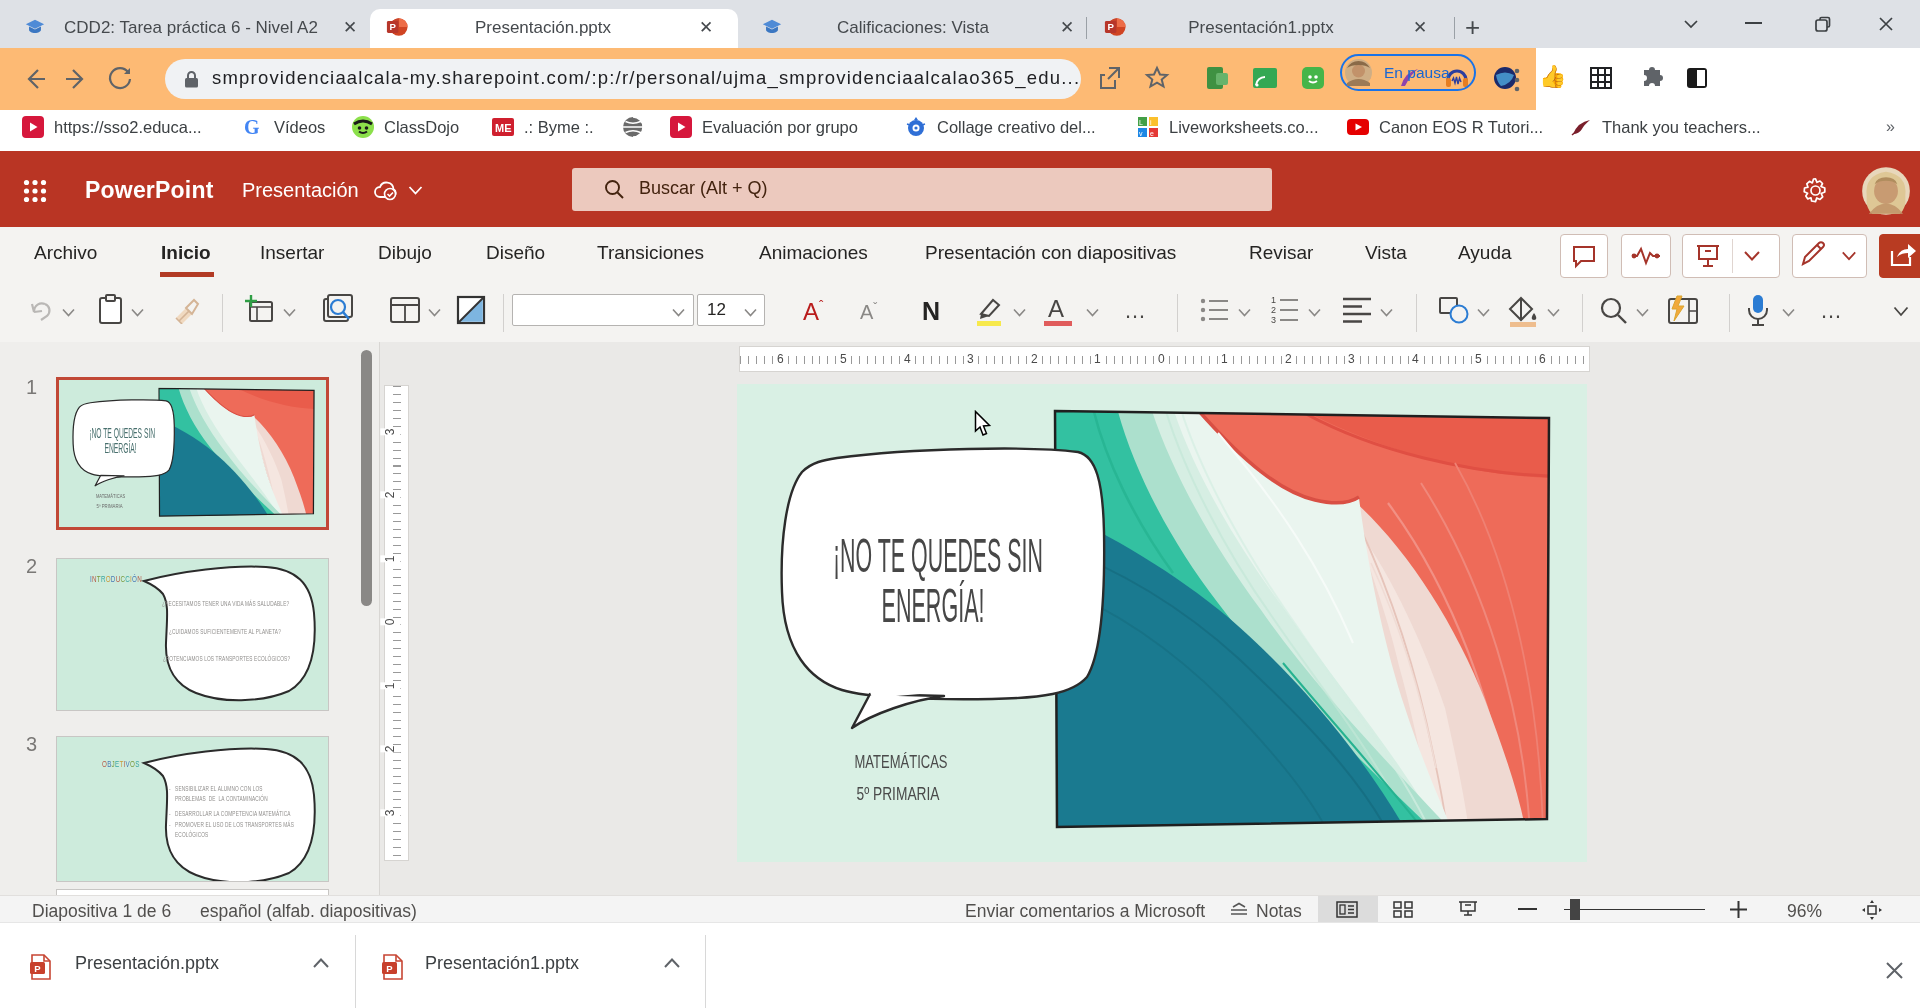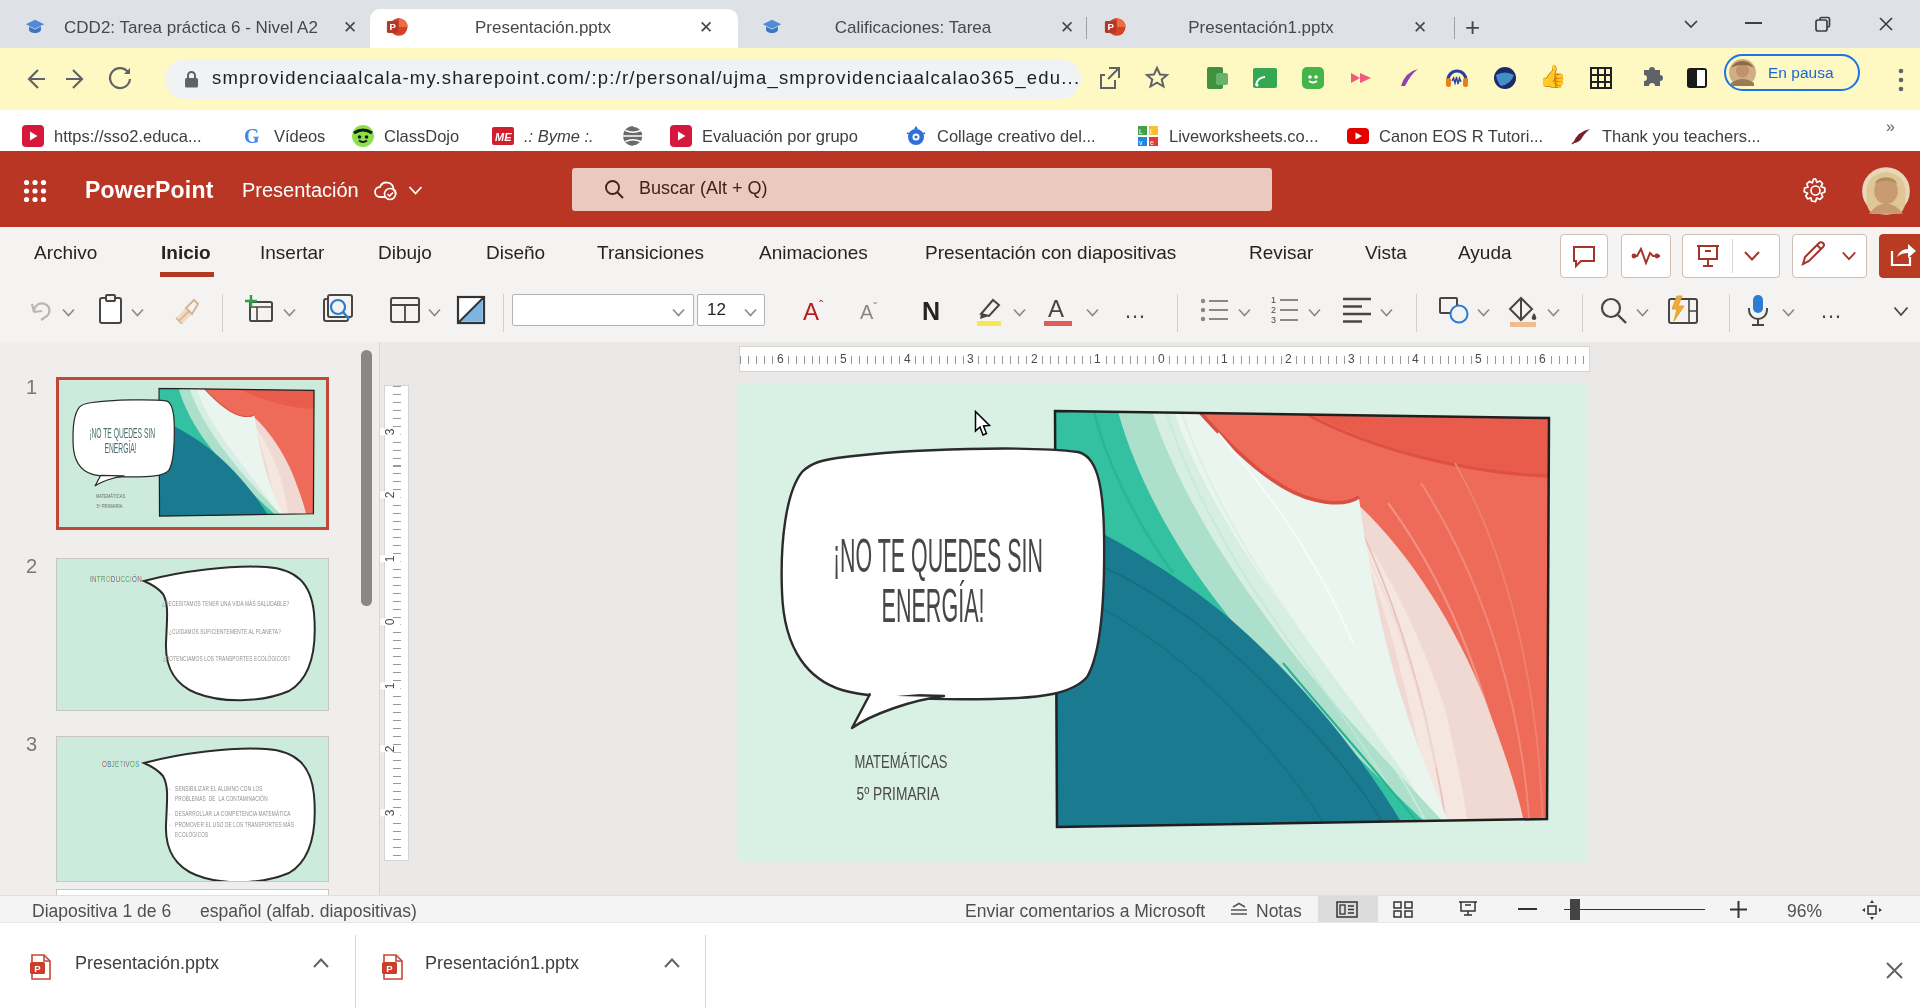"Calificaciones: Tarea" span.ttext { text: Tarea -> Vista }
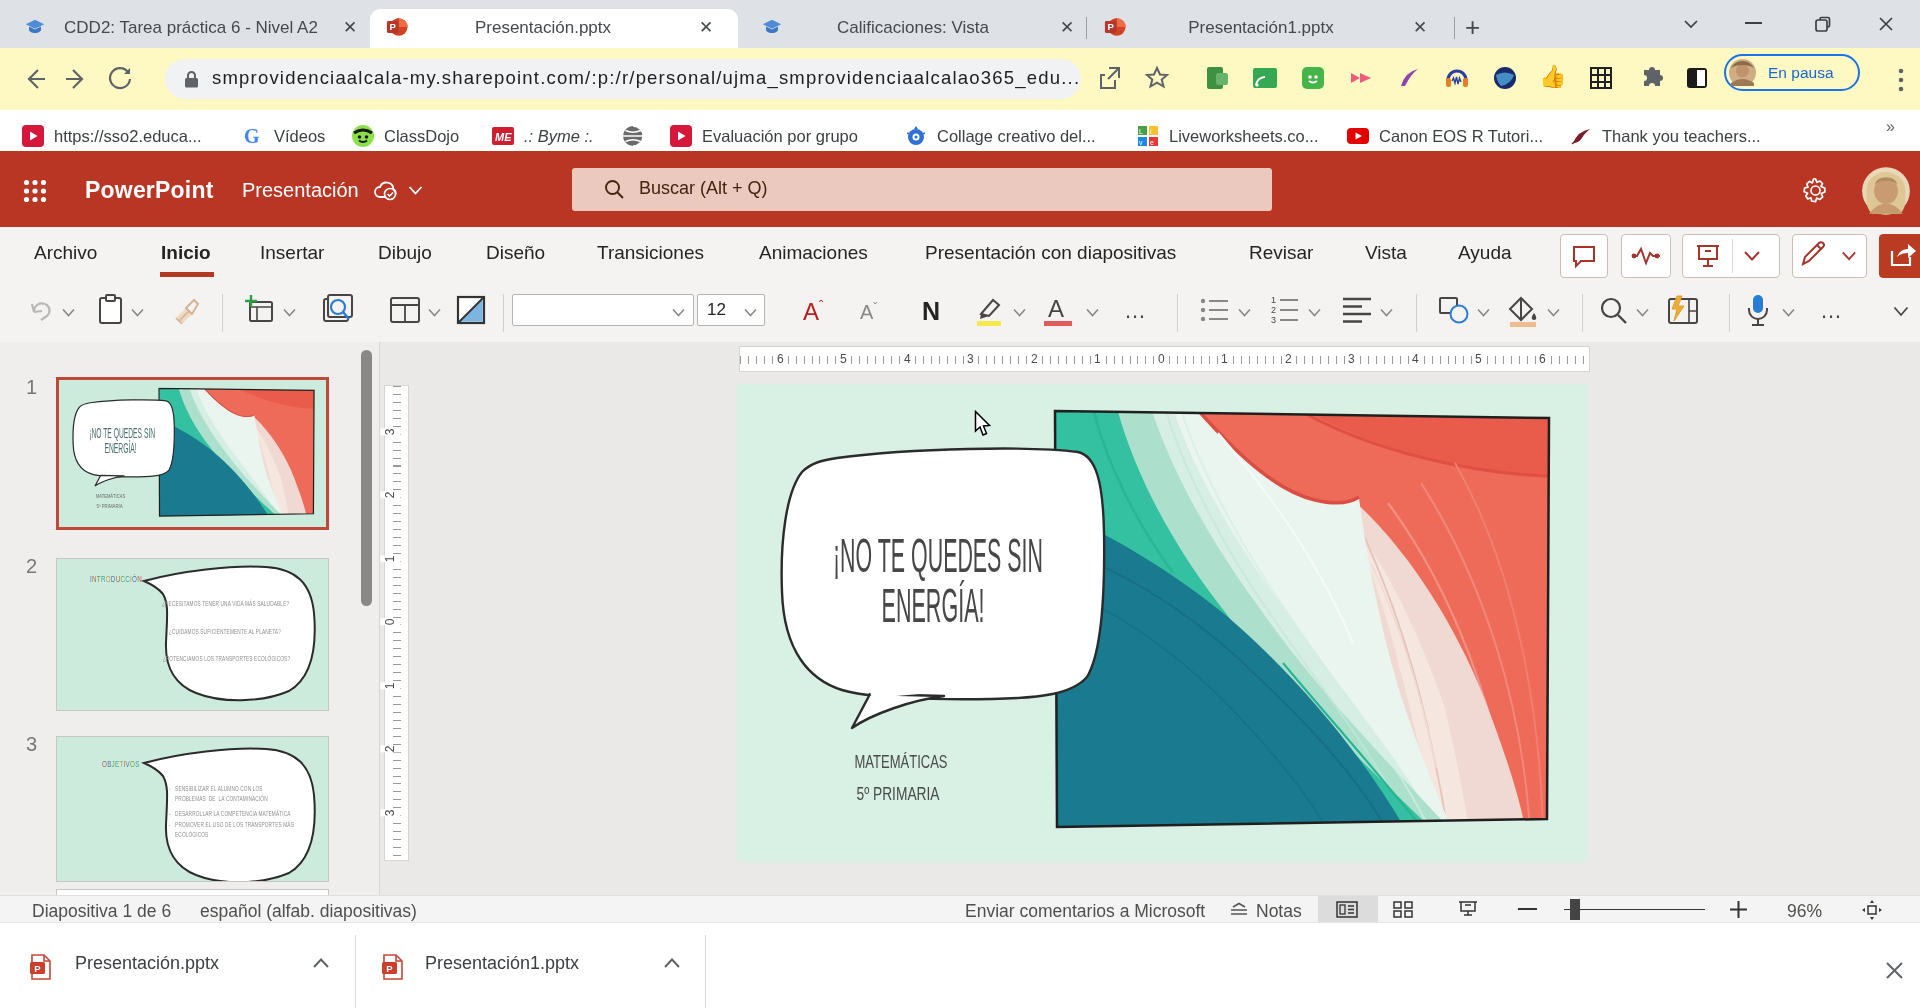"smprovidenciaalcala-my.sharepoint.com/:p" #navrow { background: #fef9c3 -> #fdba74; width: 1920px -> 1536px }
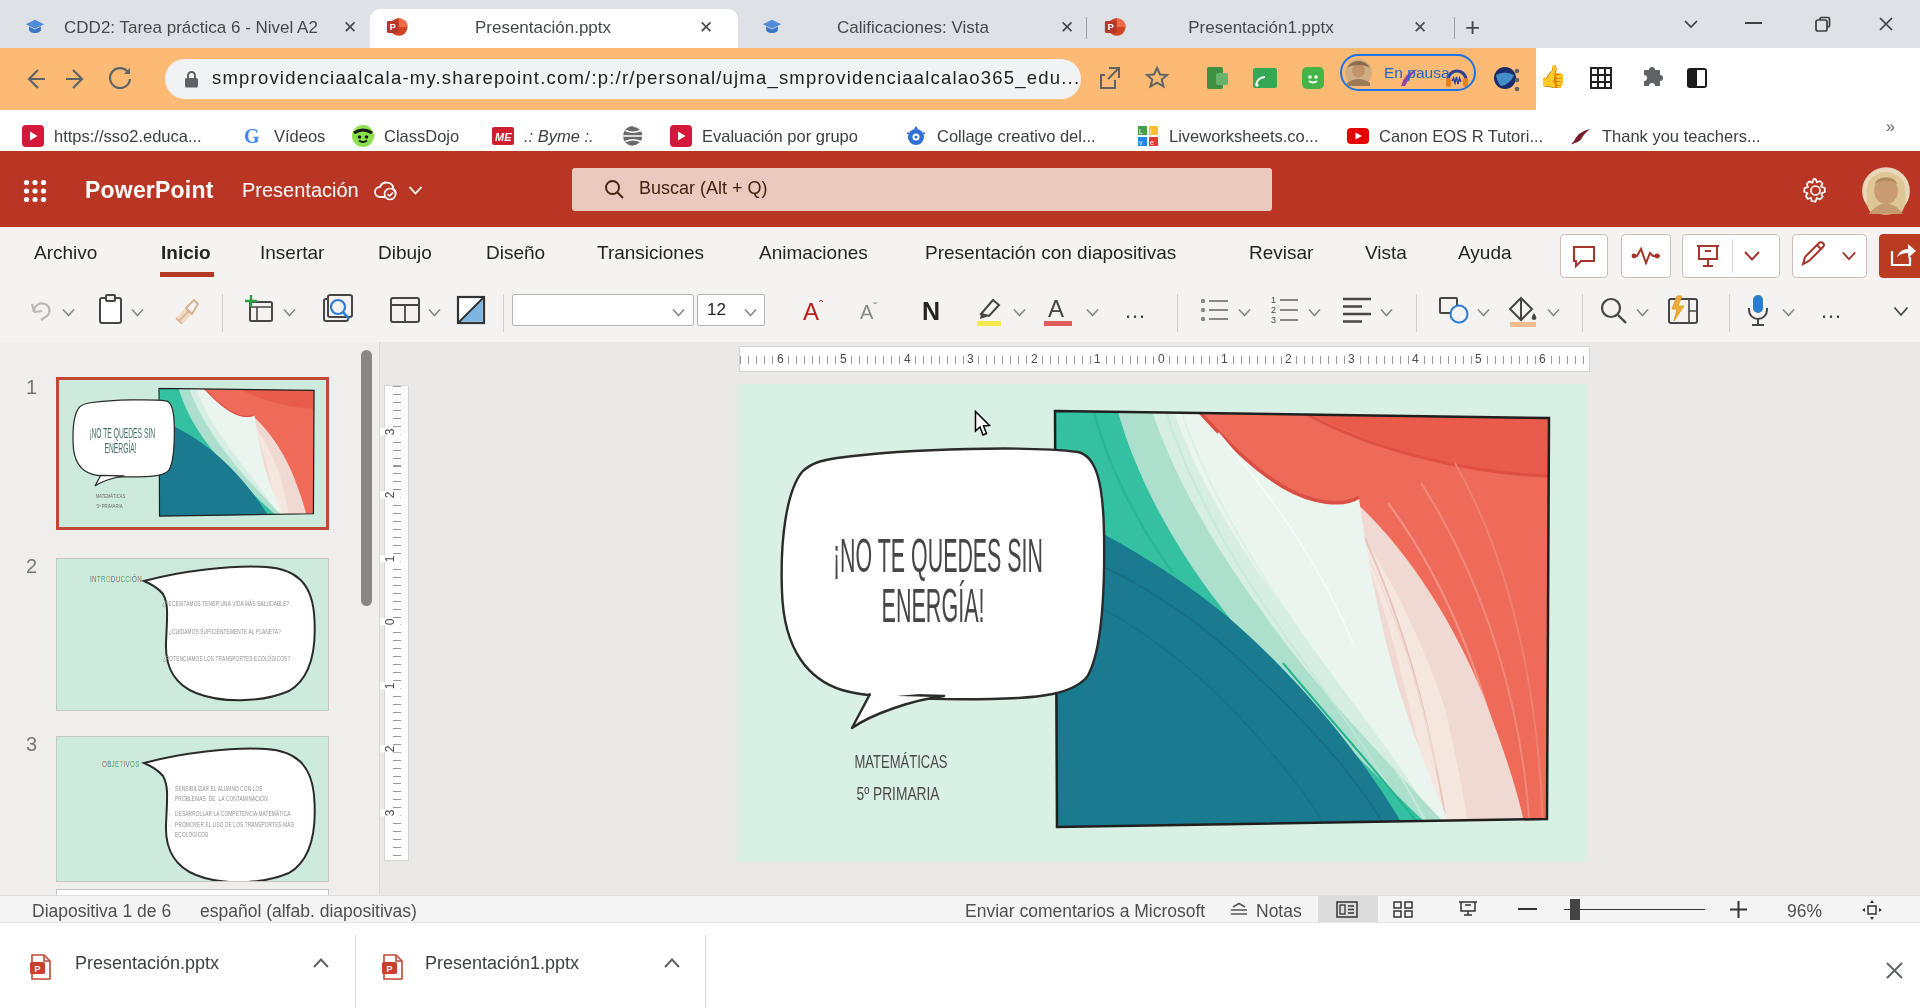"https://sso2.educa..." .bm { top: 15px -> 6px }
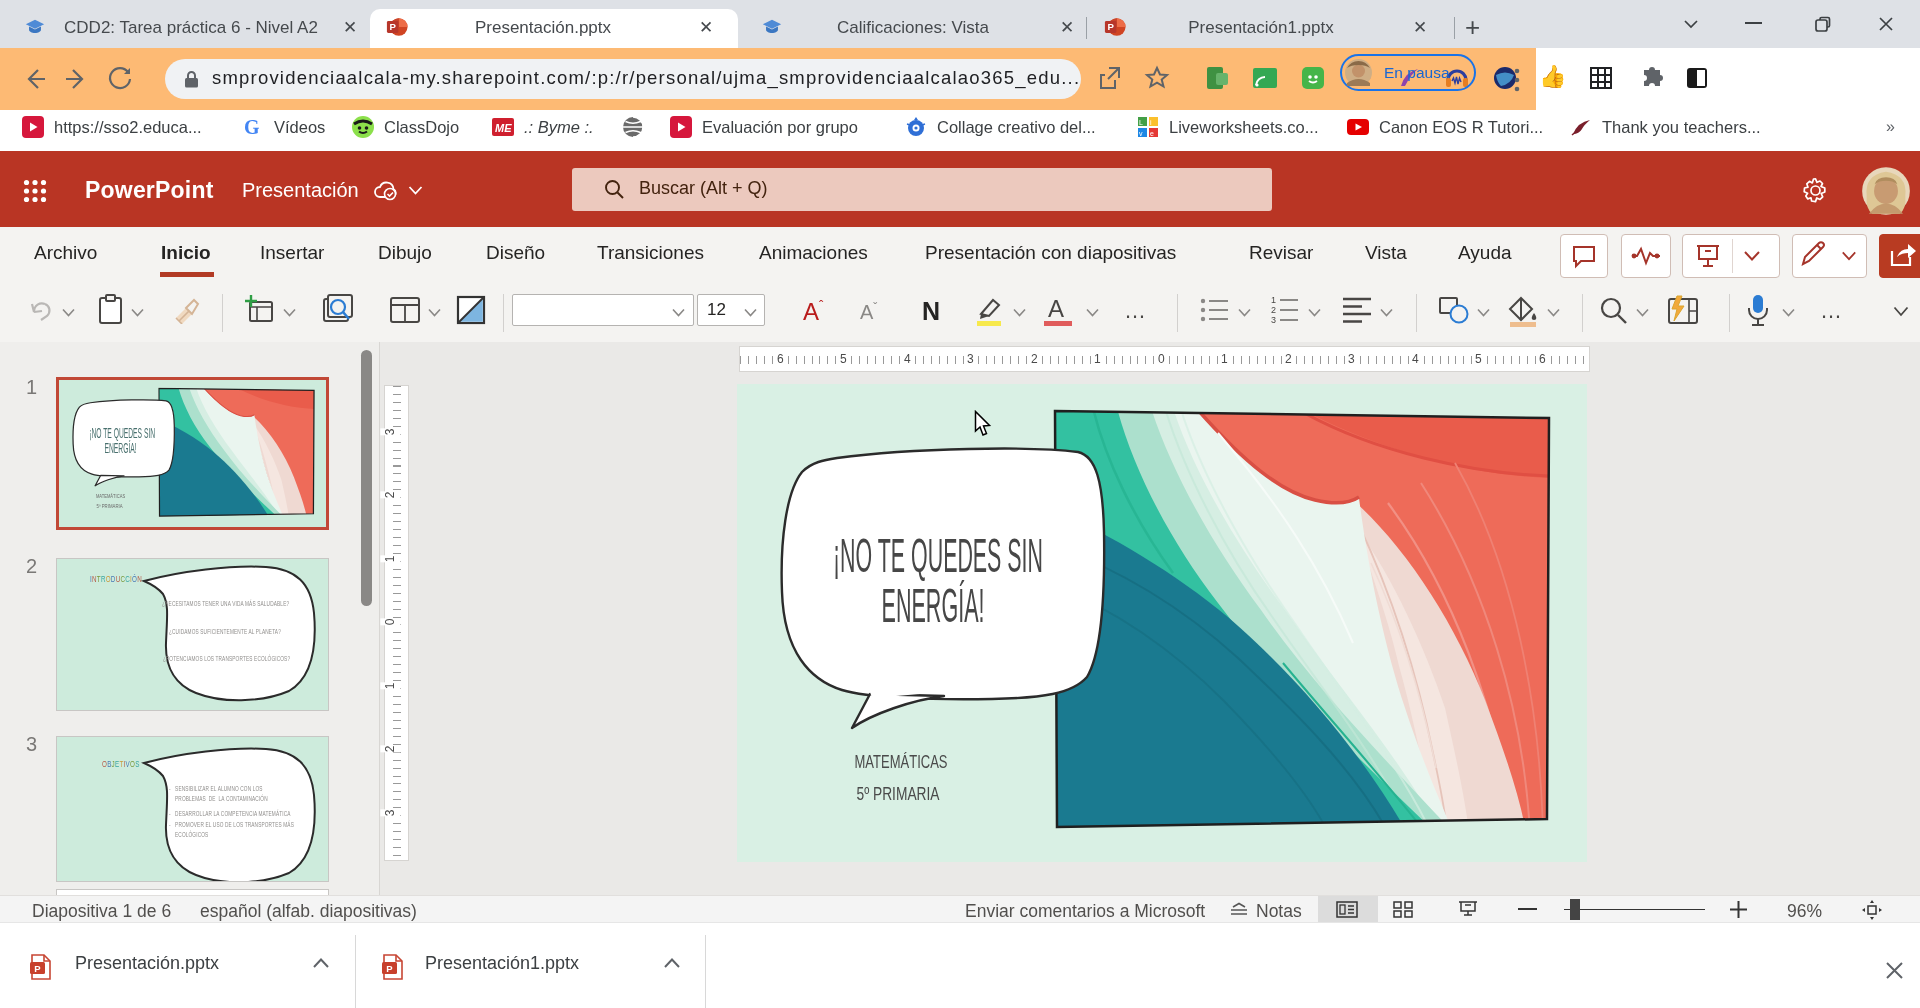"ME" div.bm { font-style: italic -> none }
